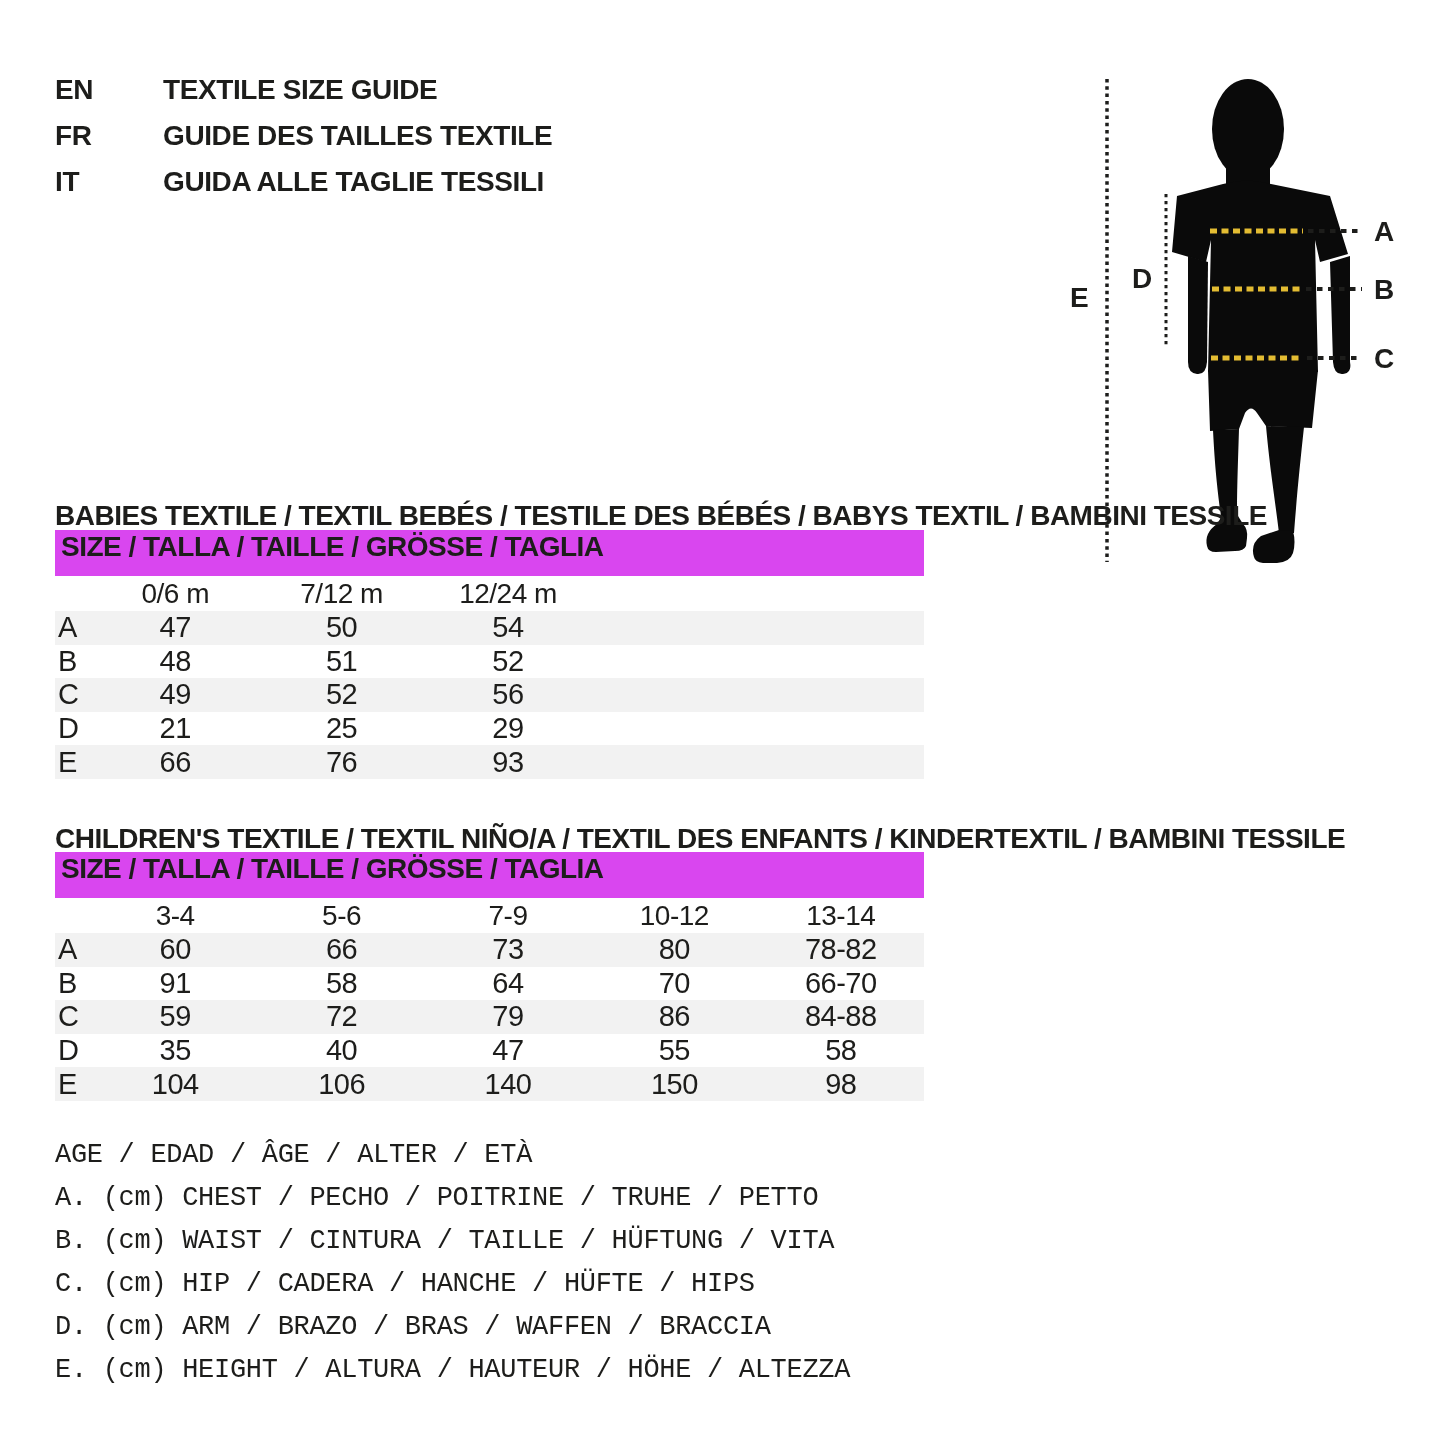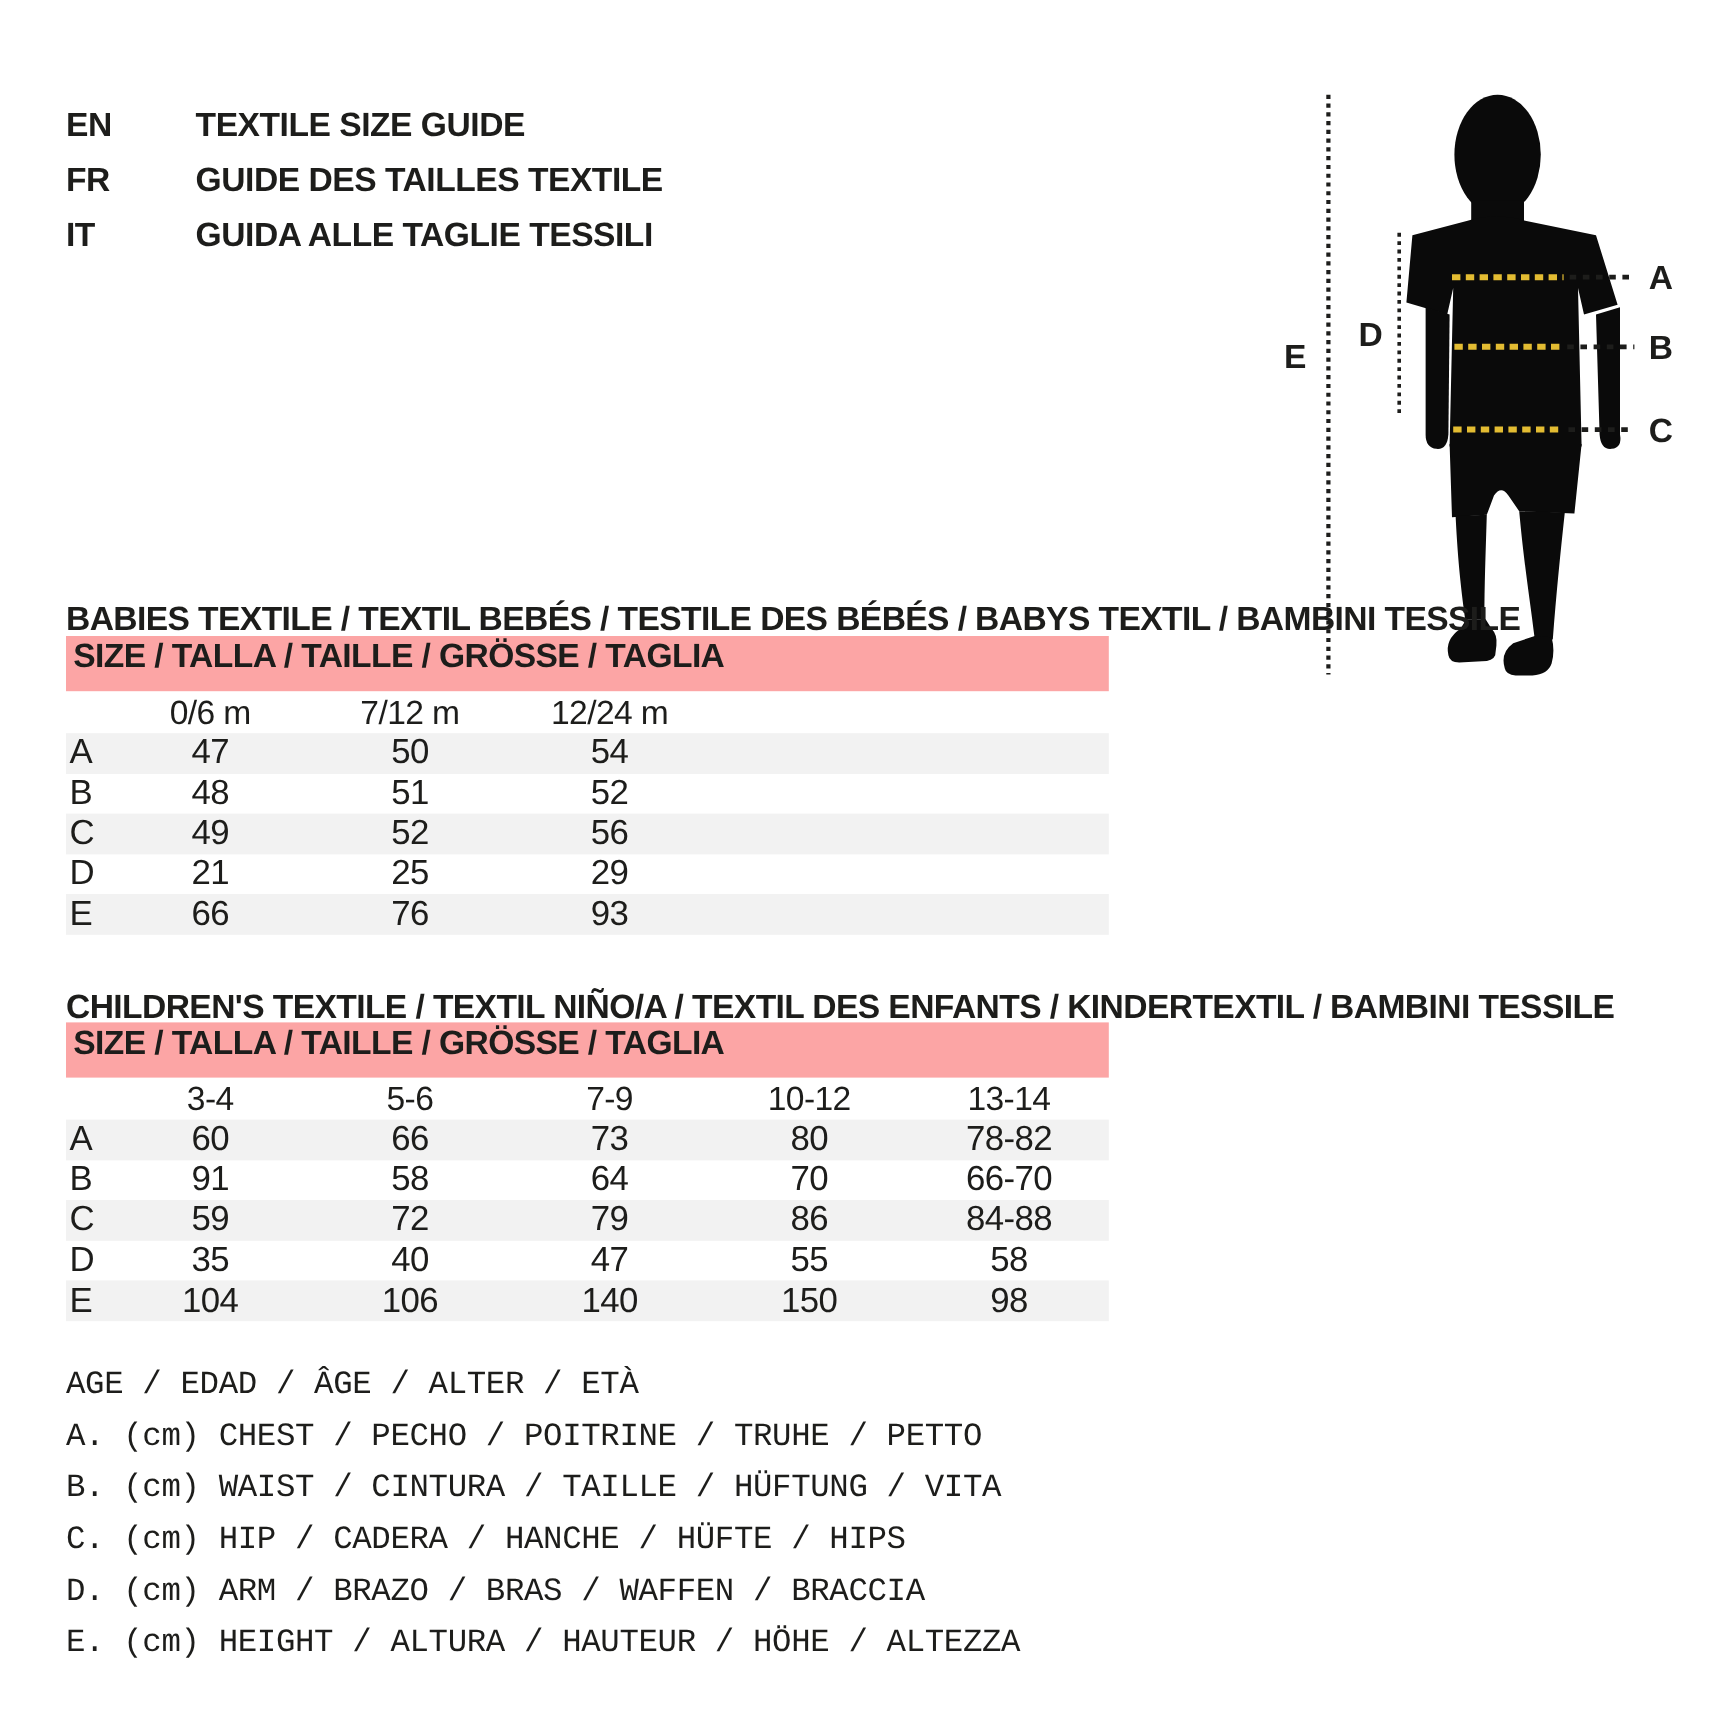"EN" .lang-row { align-items: flex-end -> flex-start }
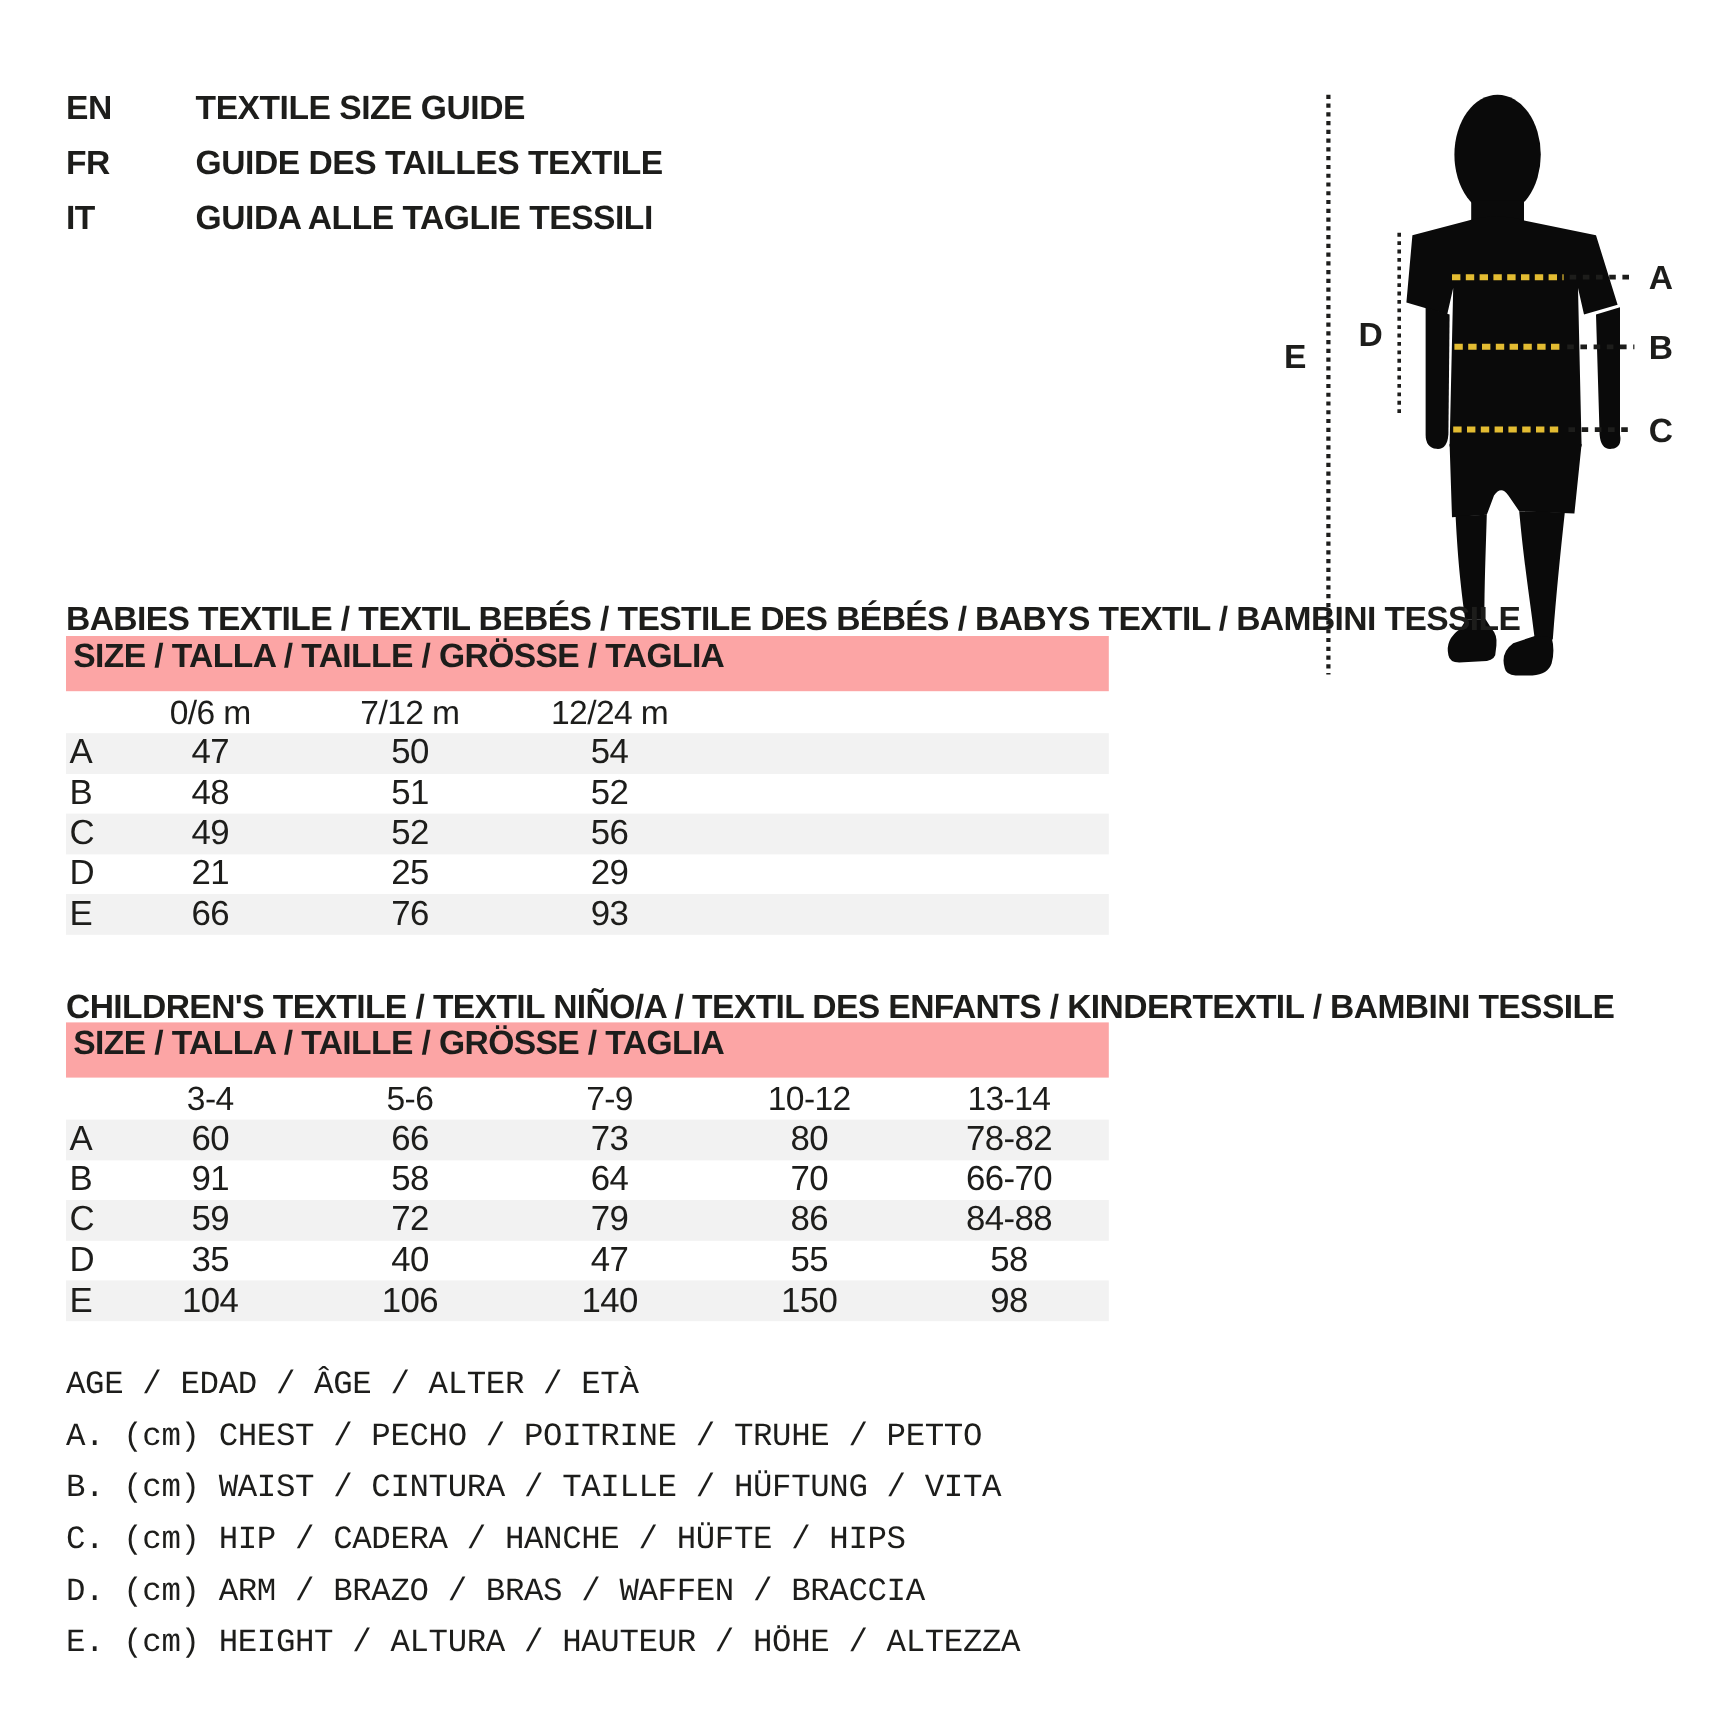"SIZE / TALLA / TAILLE" .size-bar { background: #fca5a5 -> #d946ef }
